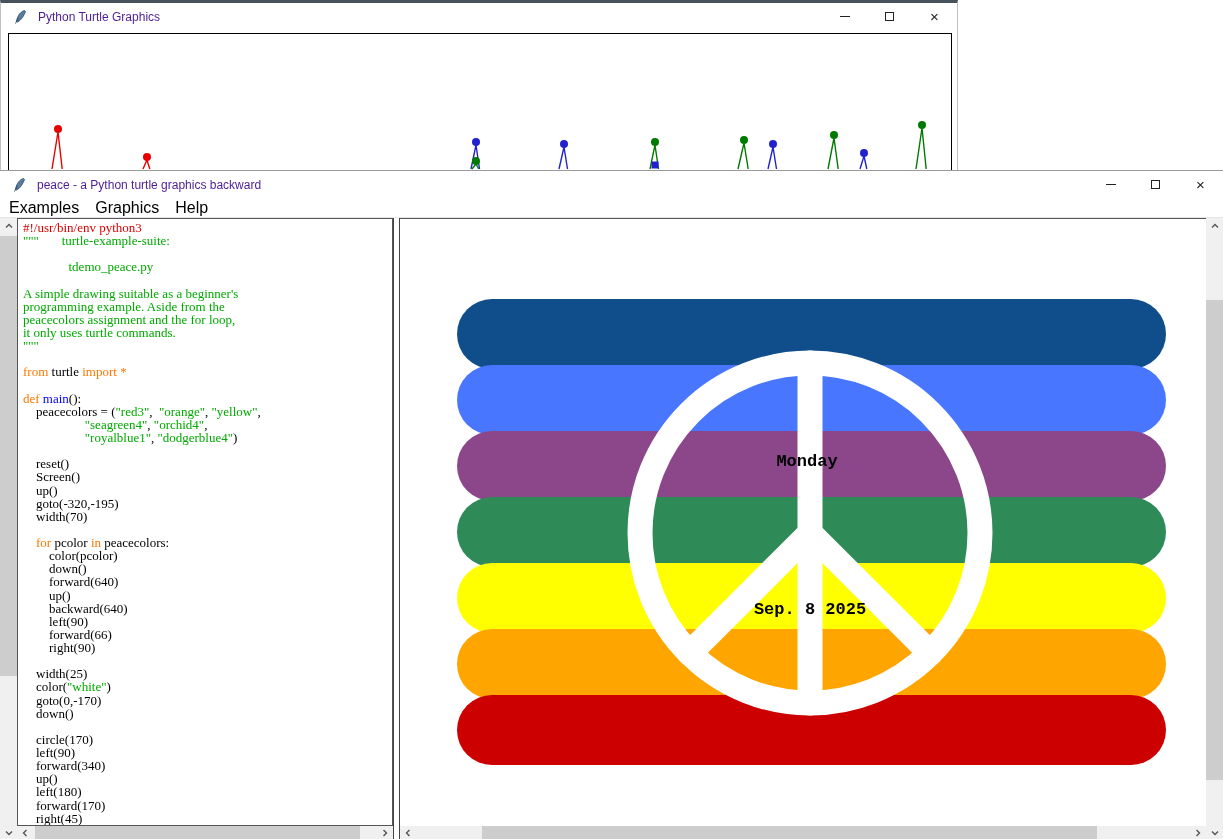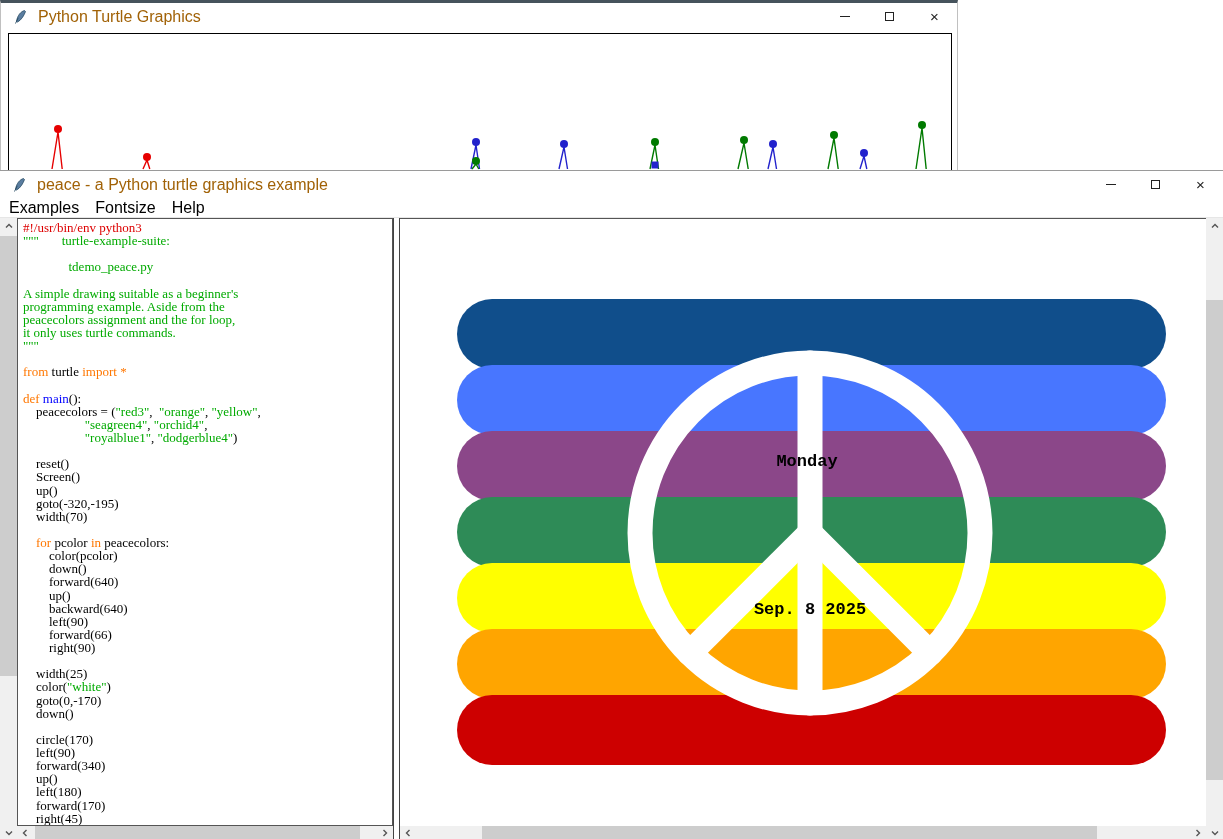"Python Turtle Graphics" .titlebar .title-text { color: #a16207 -> #4c1d95; font-size: 16px -> 12px }
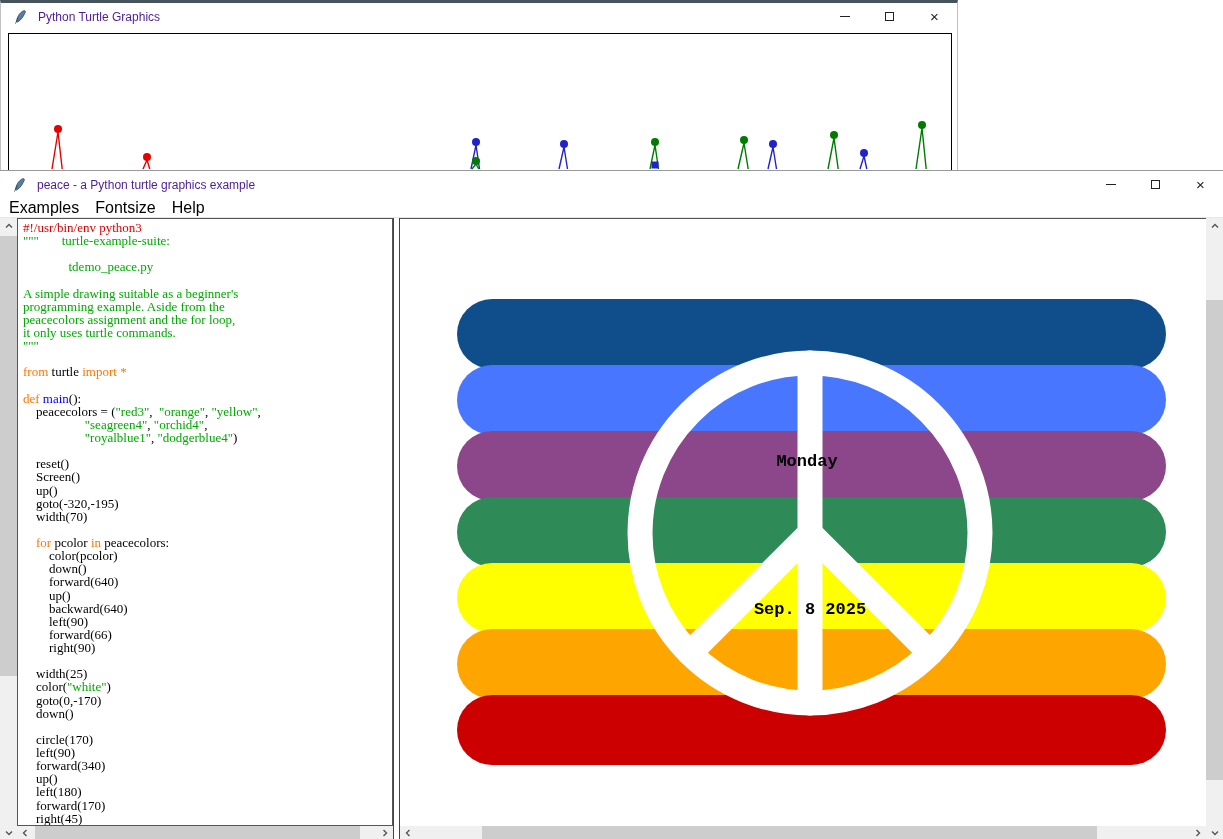"peace - a Python turtle" span.title-text { text: example -> backward }
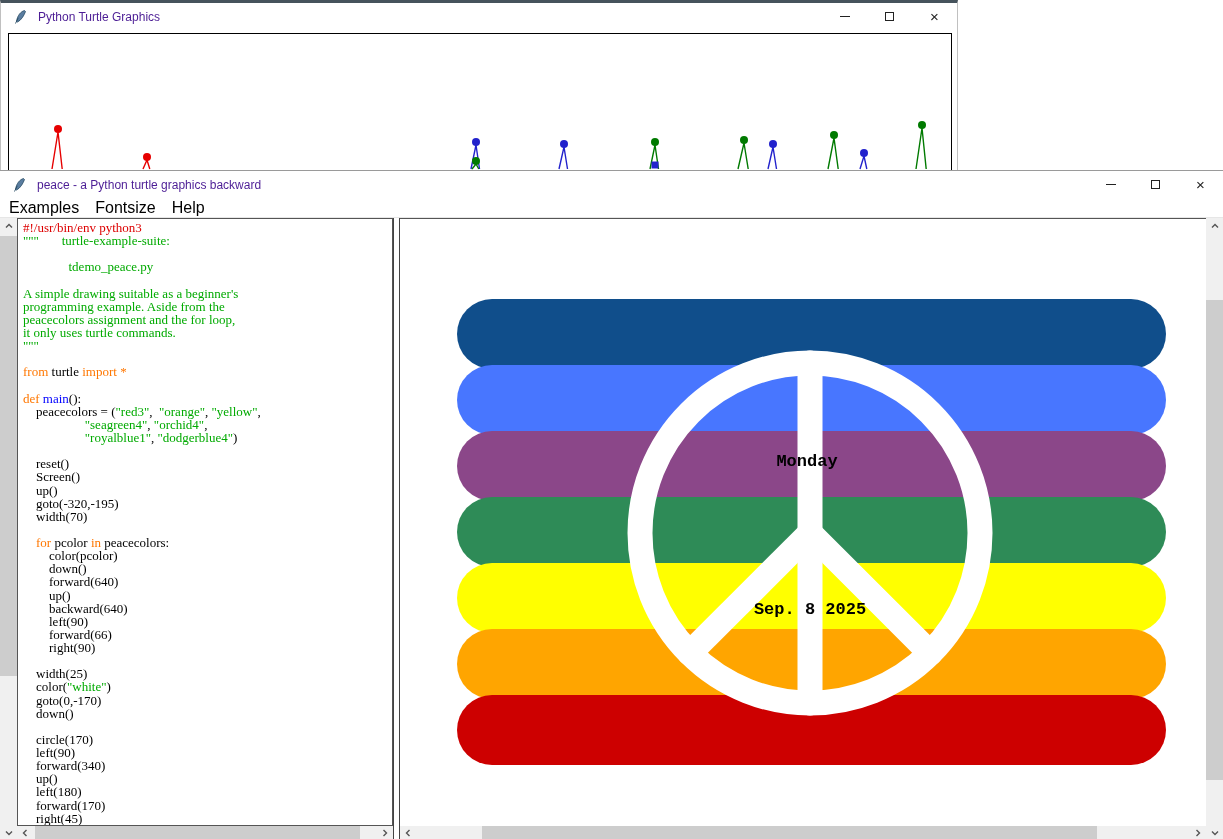"Fontsize" span.menu-item { text: Fontsize -> Graphics }
